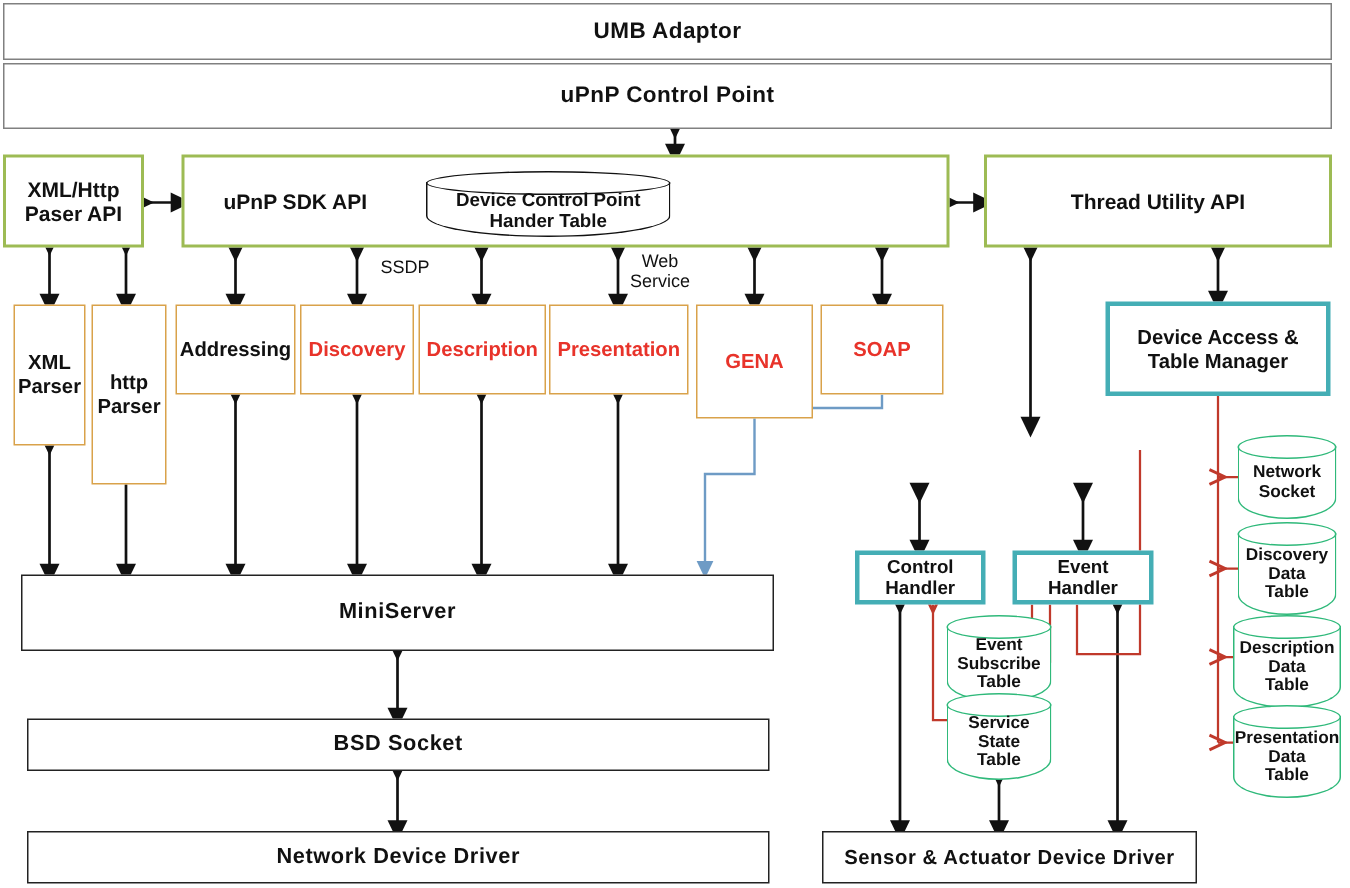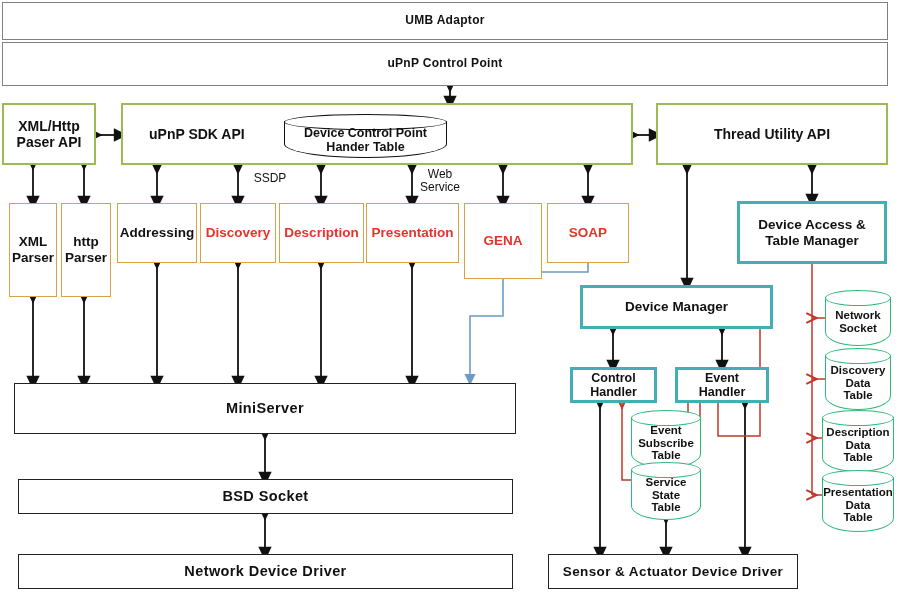"UMB Adaptor" .grey { font-size: 12px -> 15px }
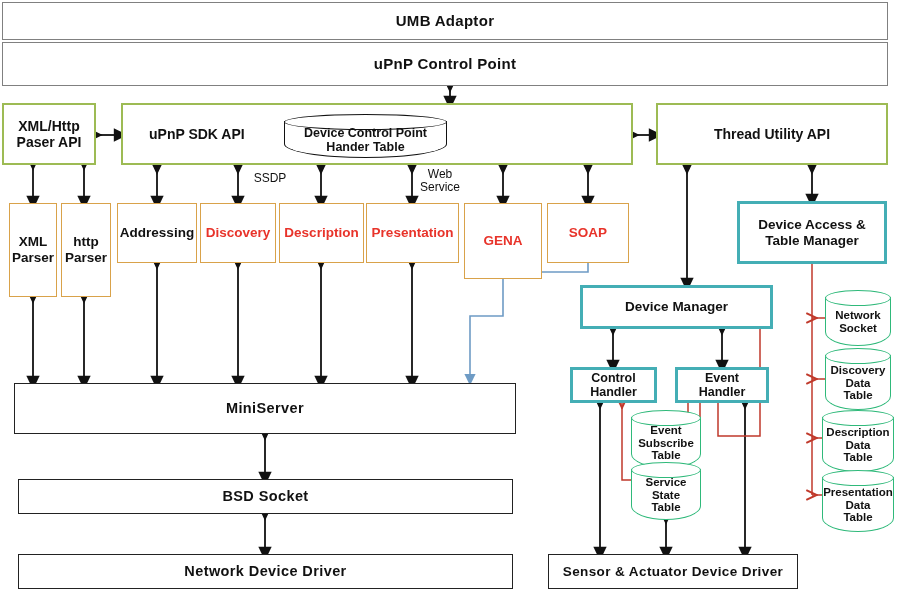"http" div.box { height: 94px -> 120px }
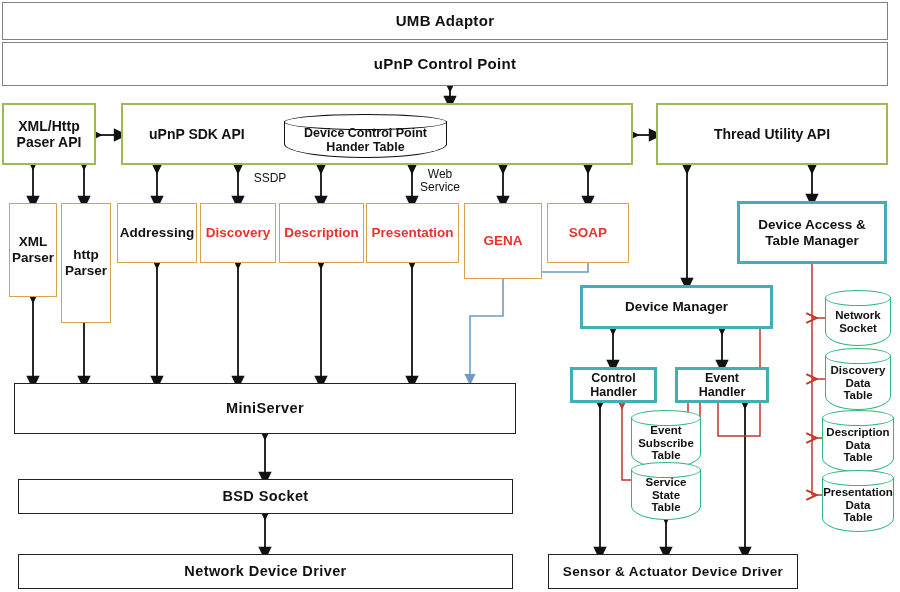"Device Manager" div.box { html: <div>Device Manager</div> -> none }
